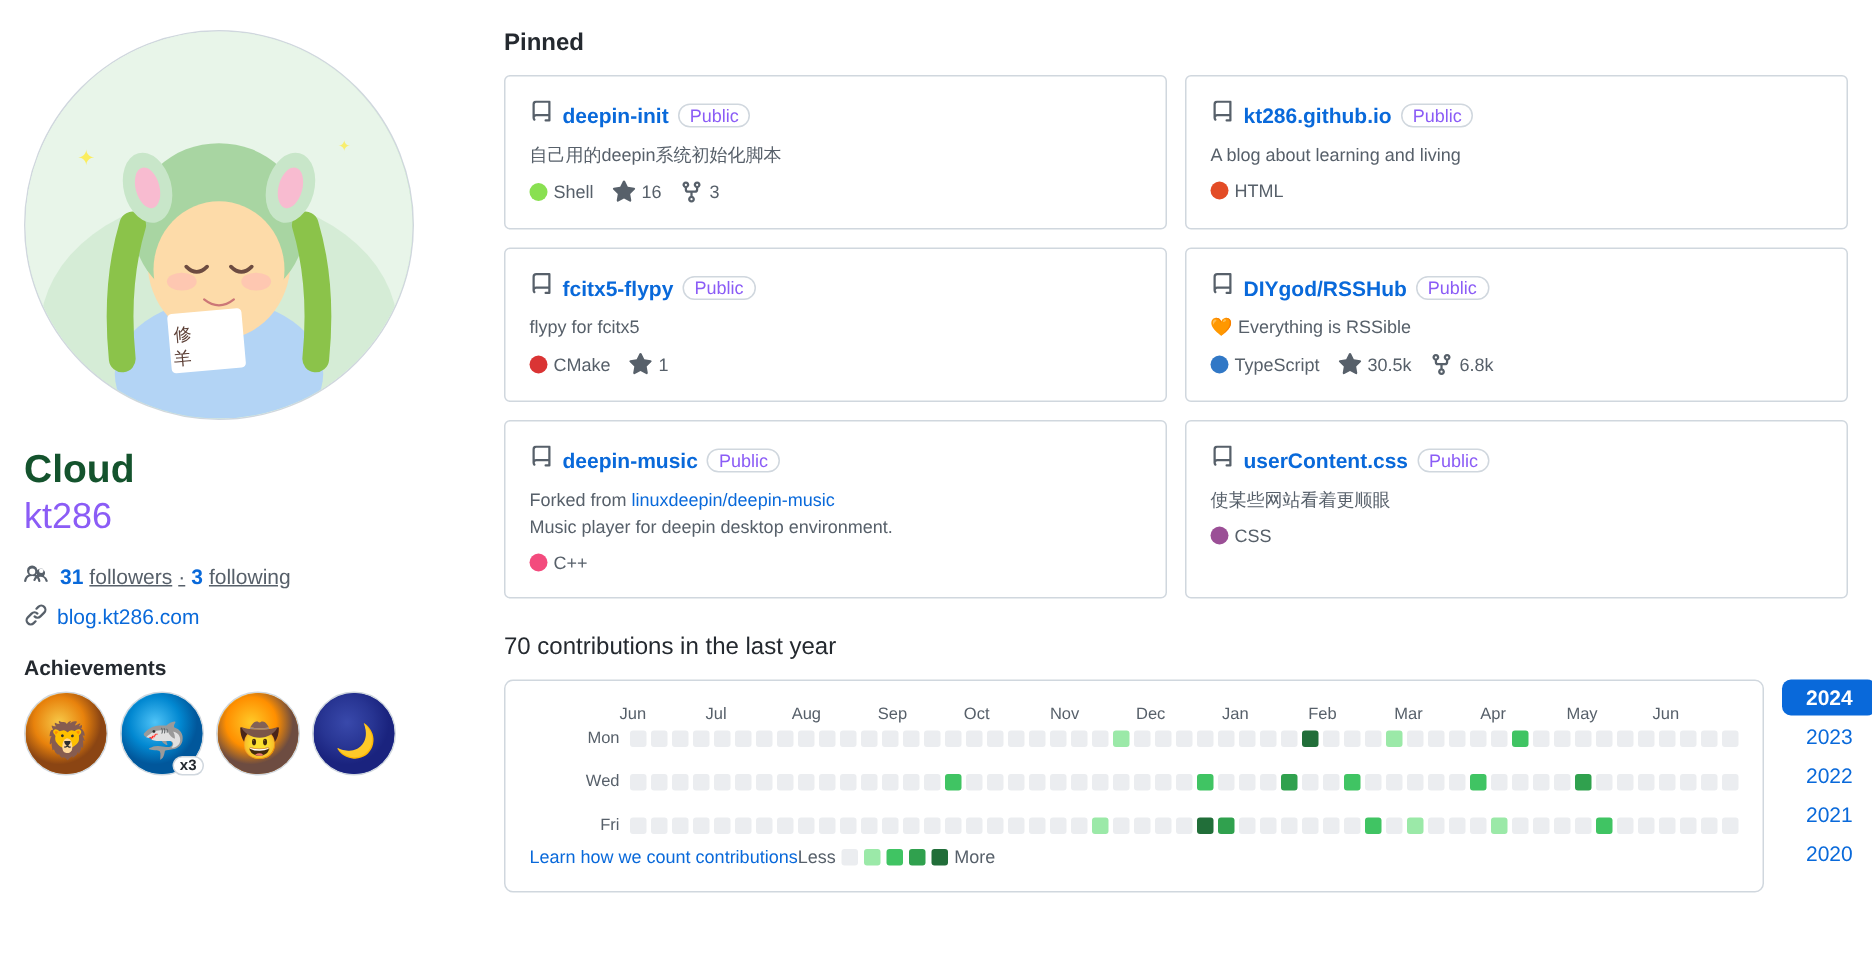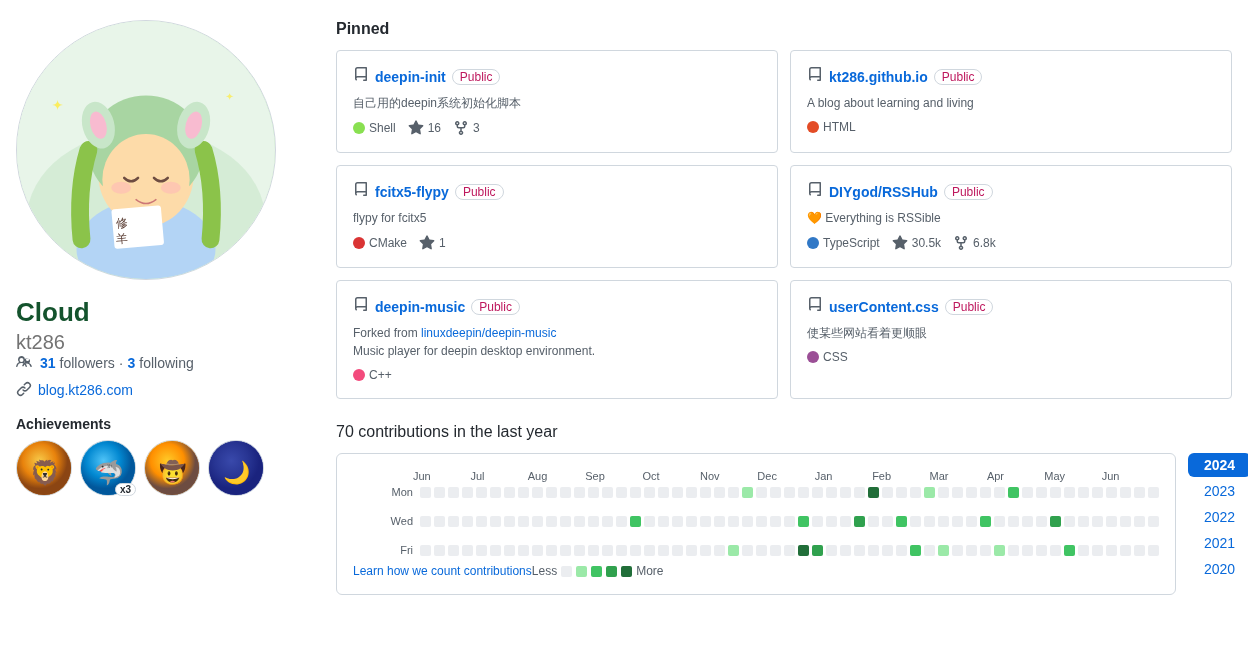"Public" .public-badge { color: #be185d -> #8b5cf6 }
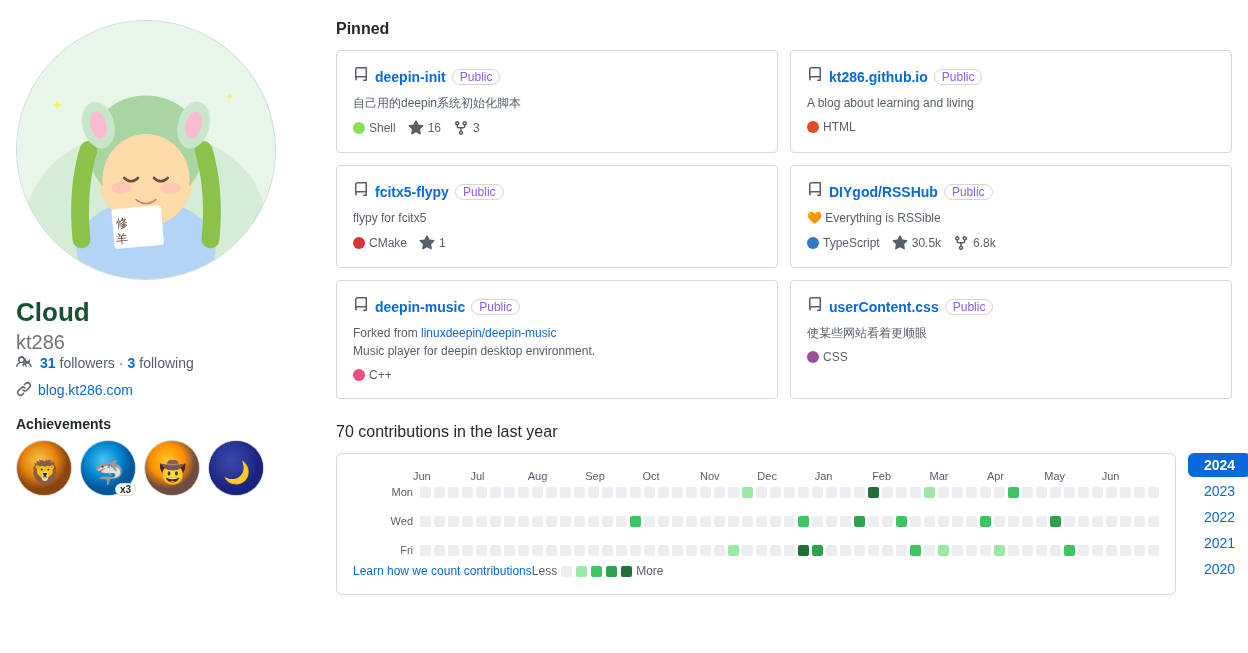"kt286" .profile-username { color: #737373 -> #8b5cf6; font-size: 20px -> 24px; margin-bottom: none -> 16px }
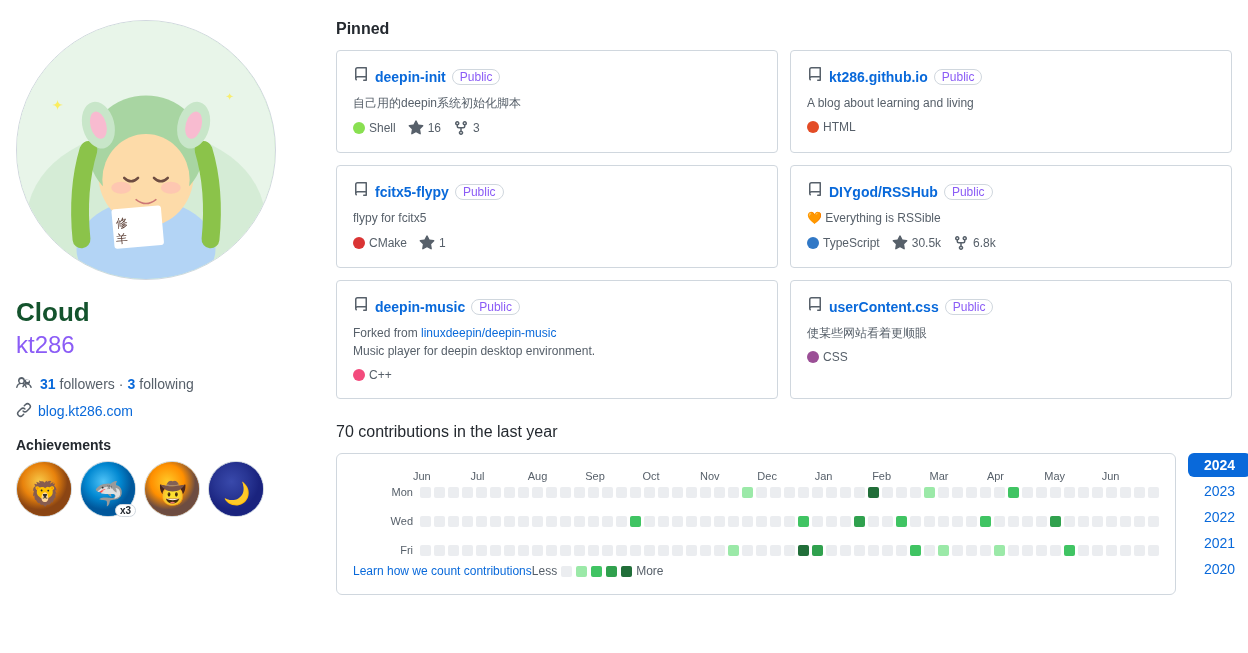"followers" .followers-row span { text-decoration: none -> underline }
